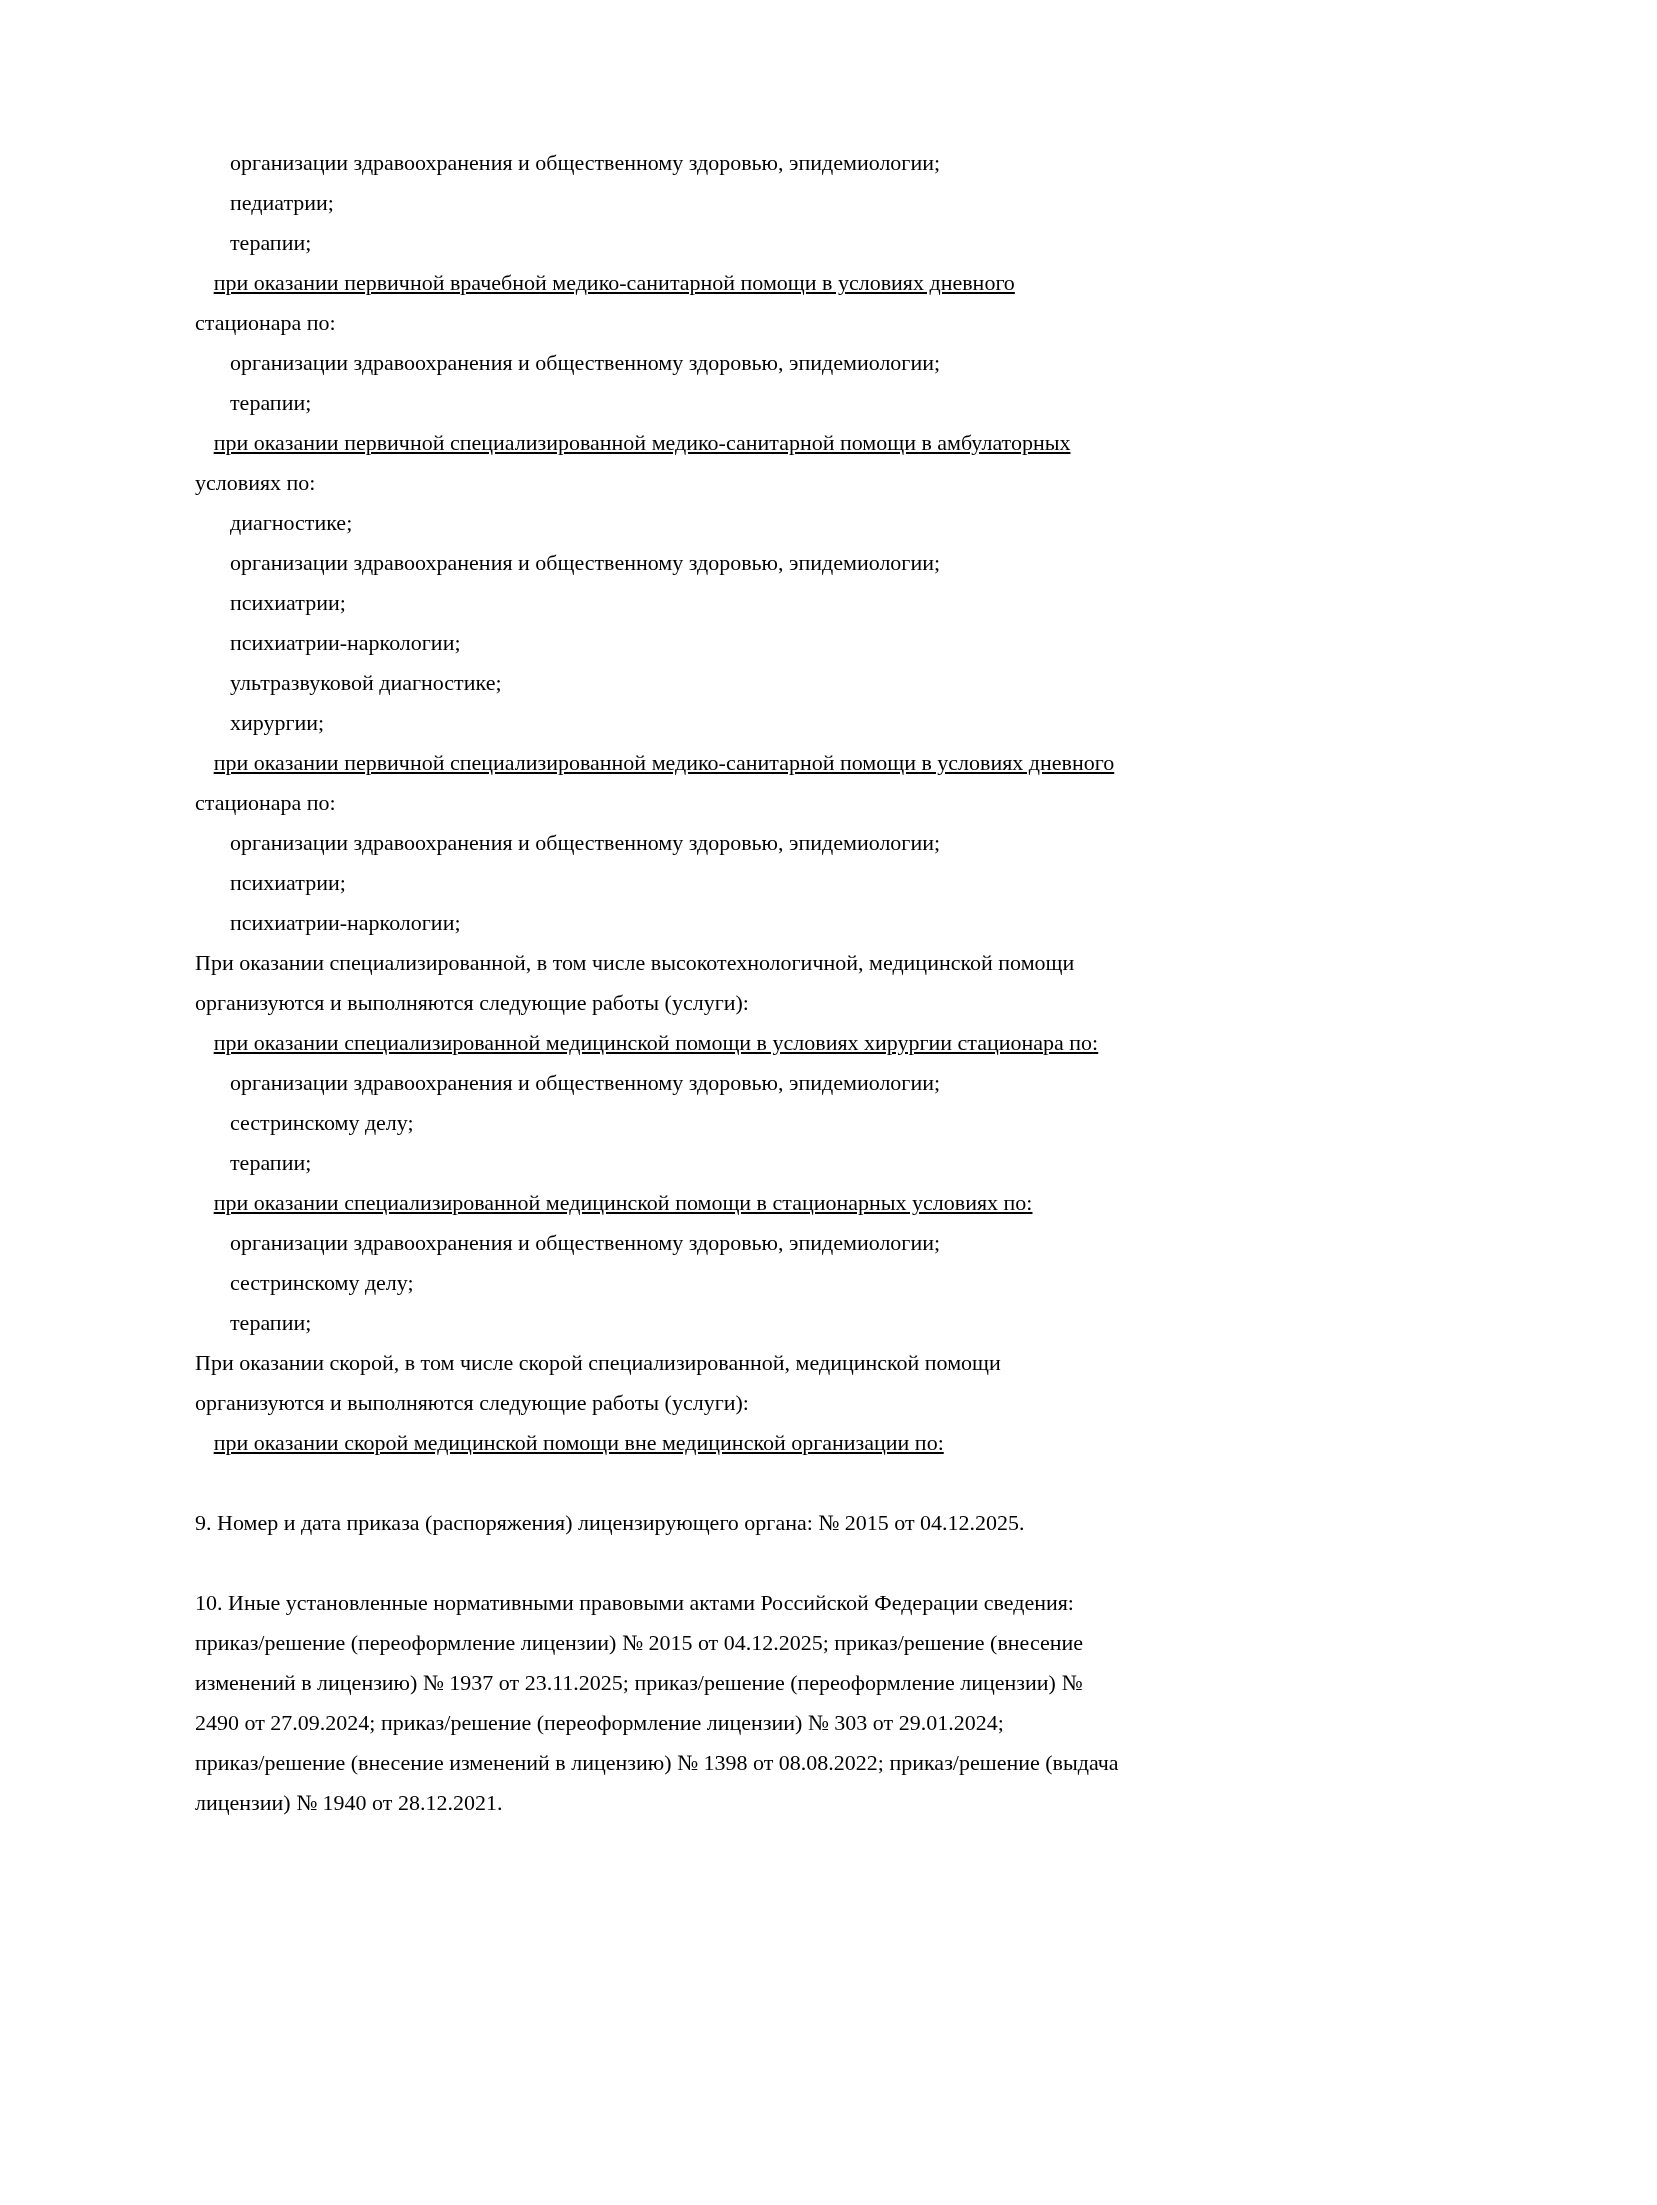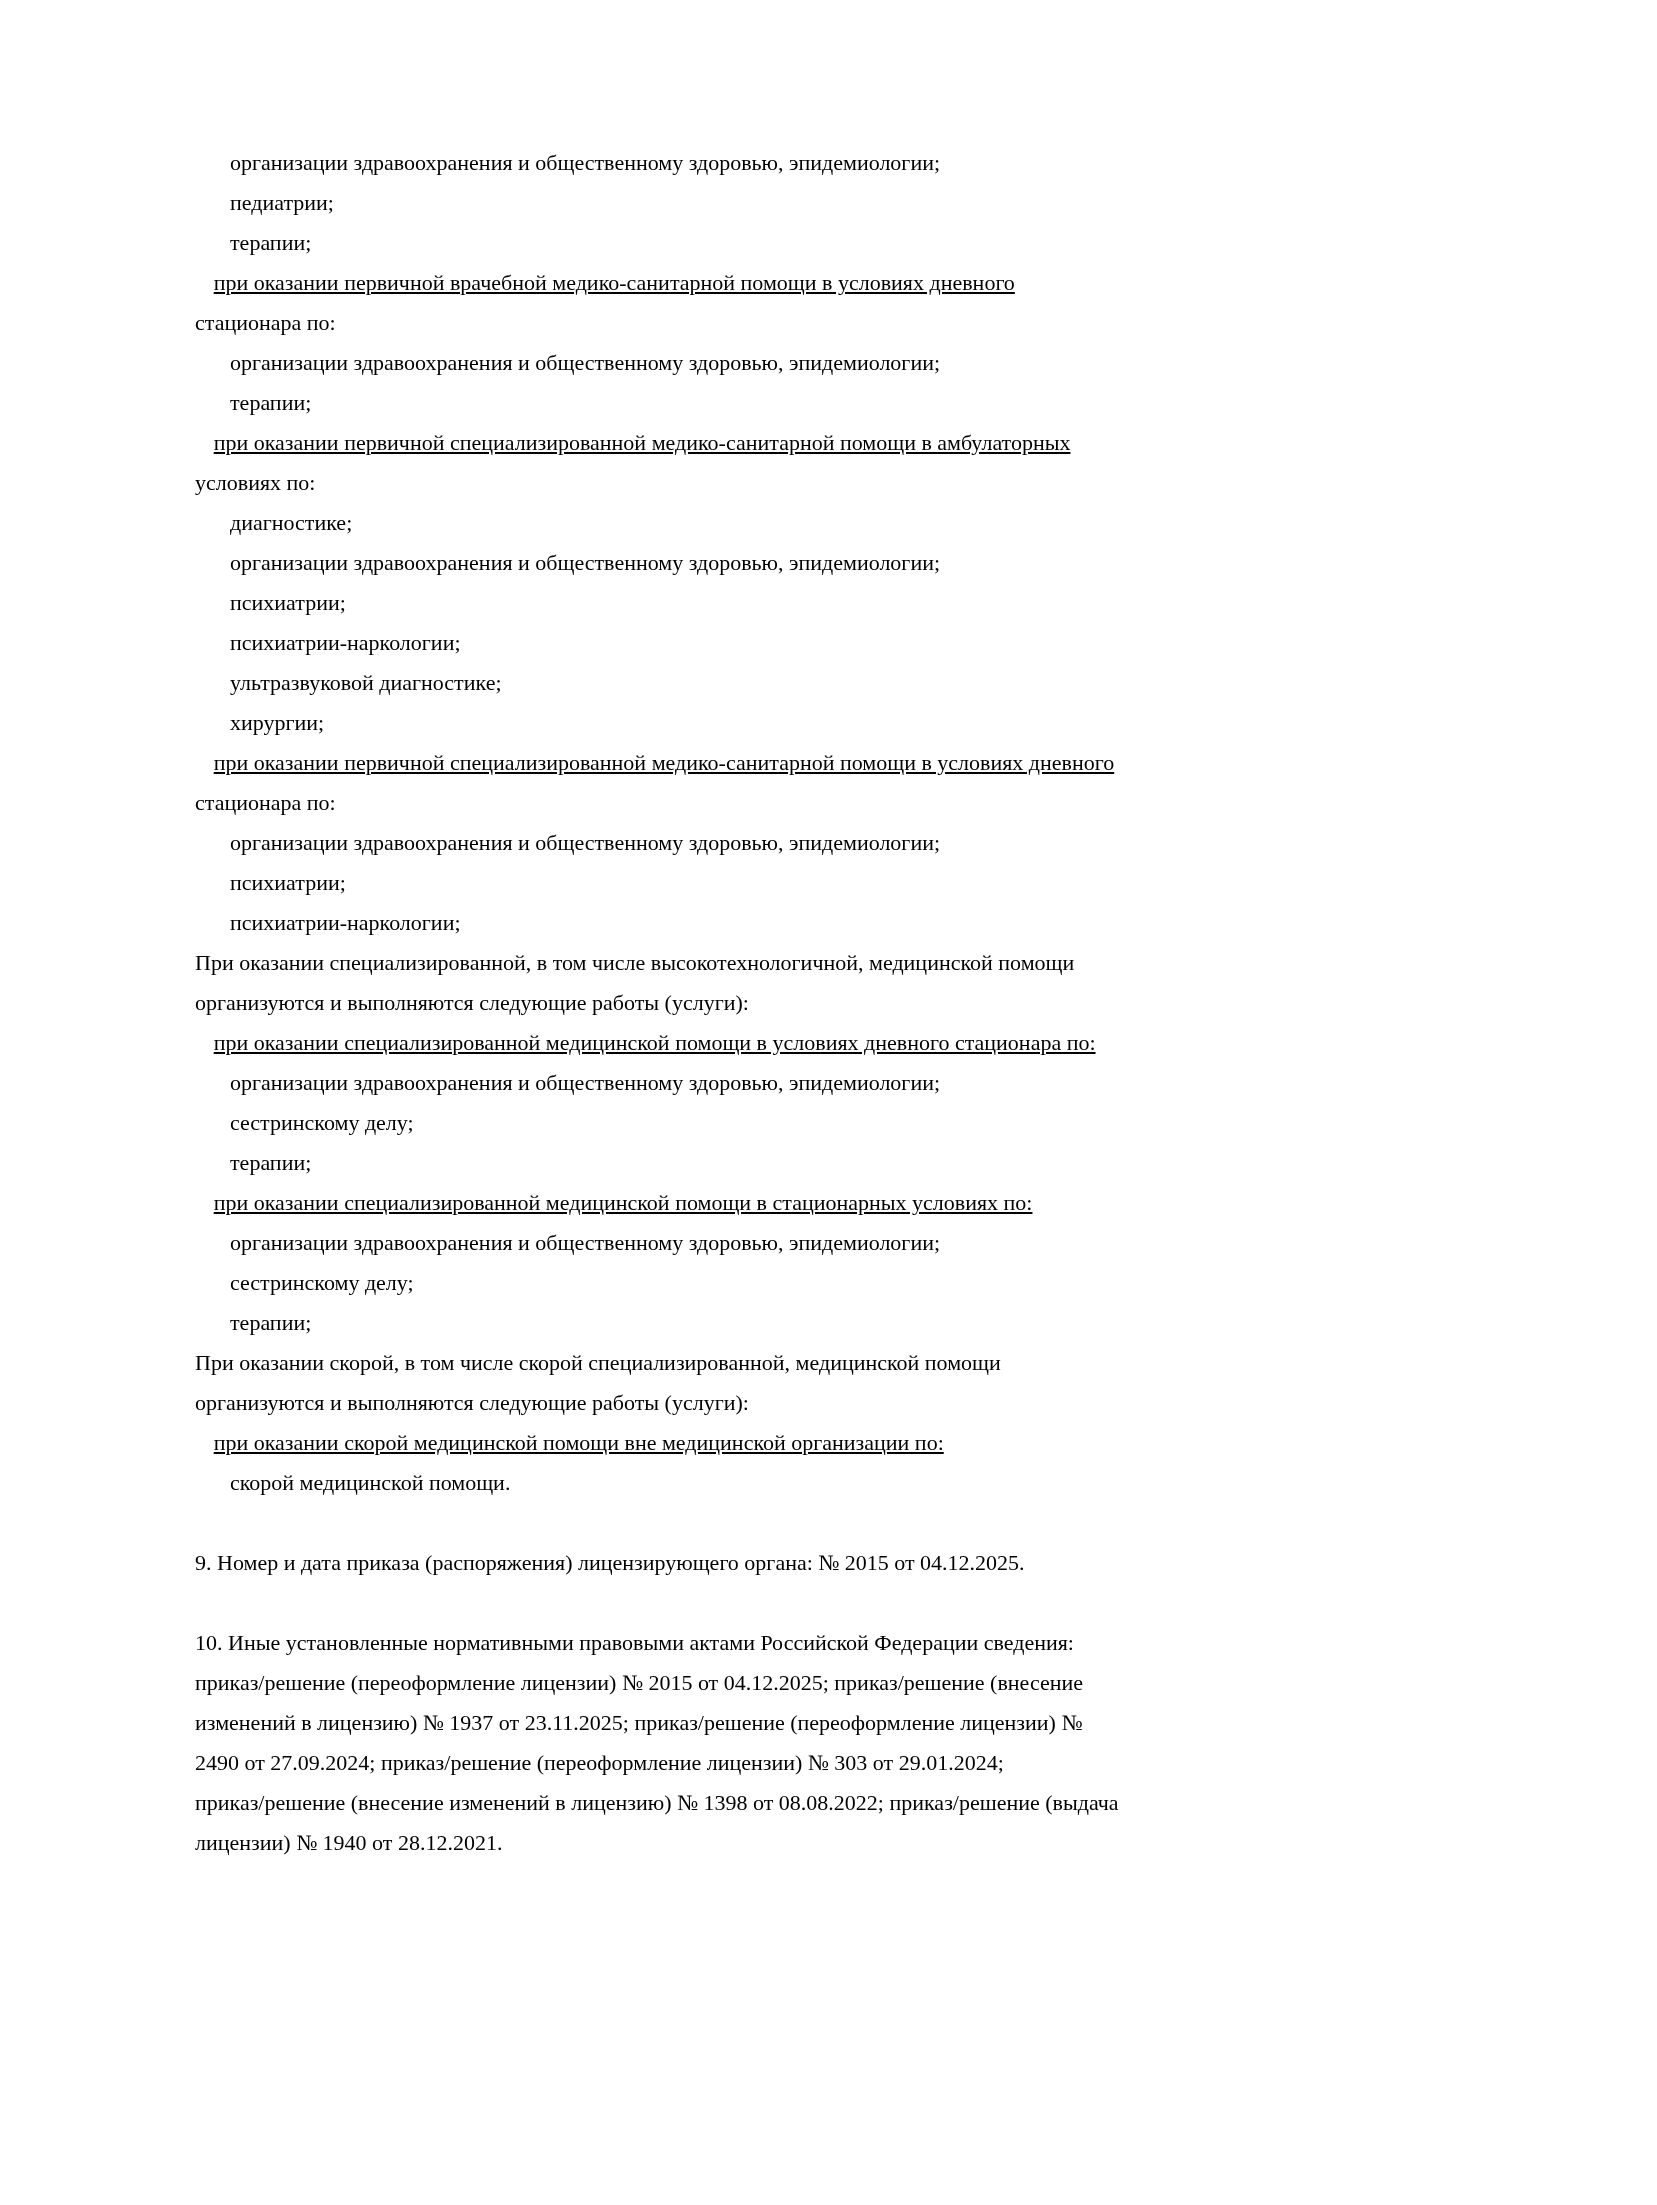"при оказании специализированной медицинской помощи в условиях" div.line { text: дневного -> хирургии }
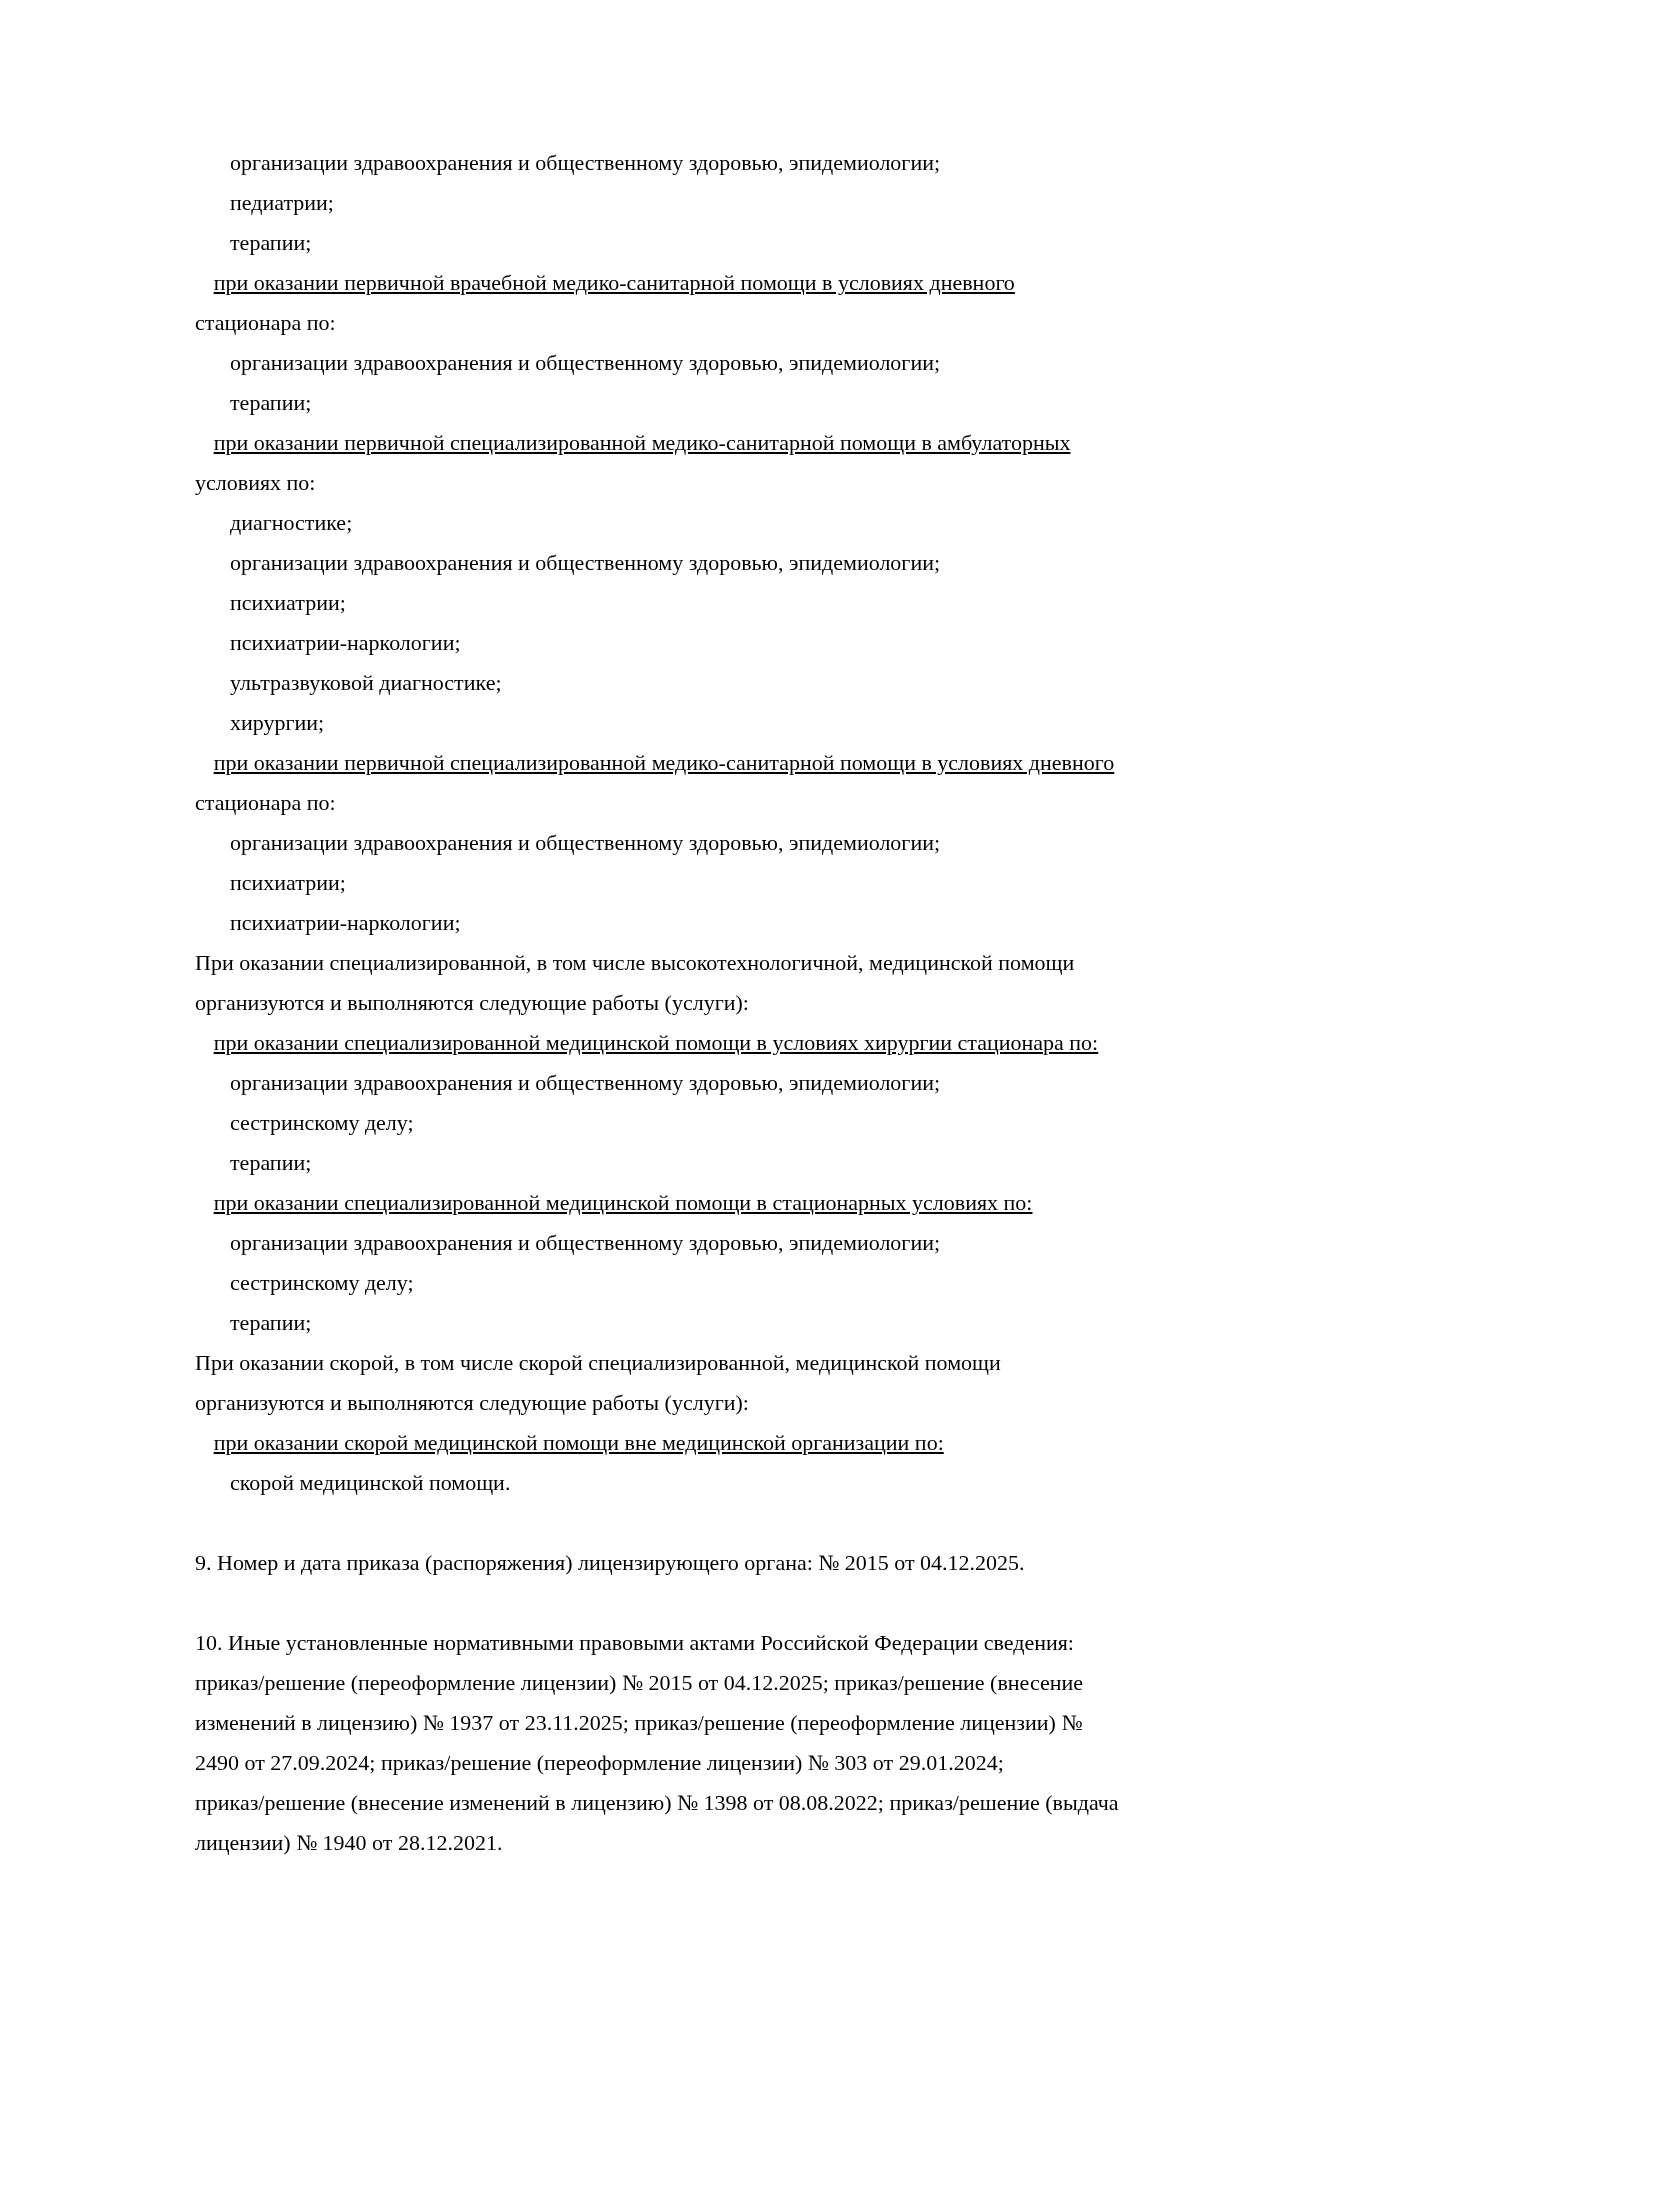"скорой медицинской помощи." div.line { html: <div>скорой медицинской помощи.</div> -> none }
